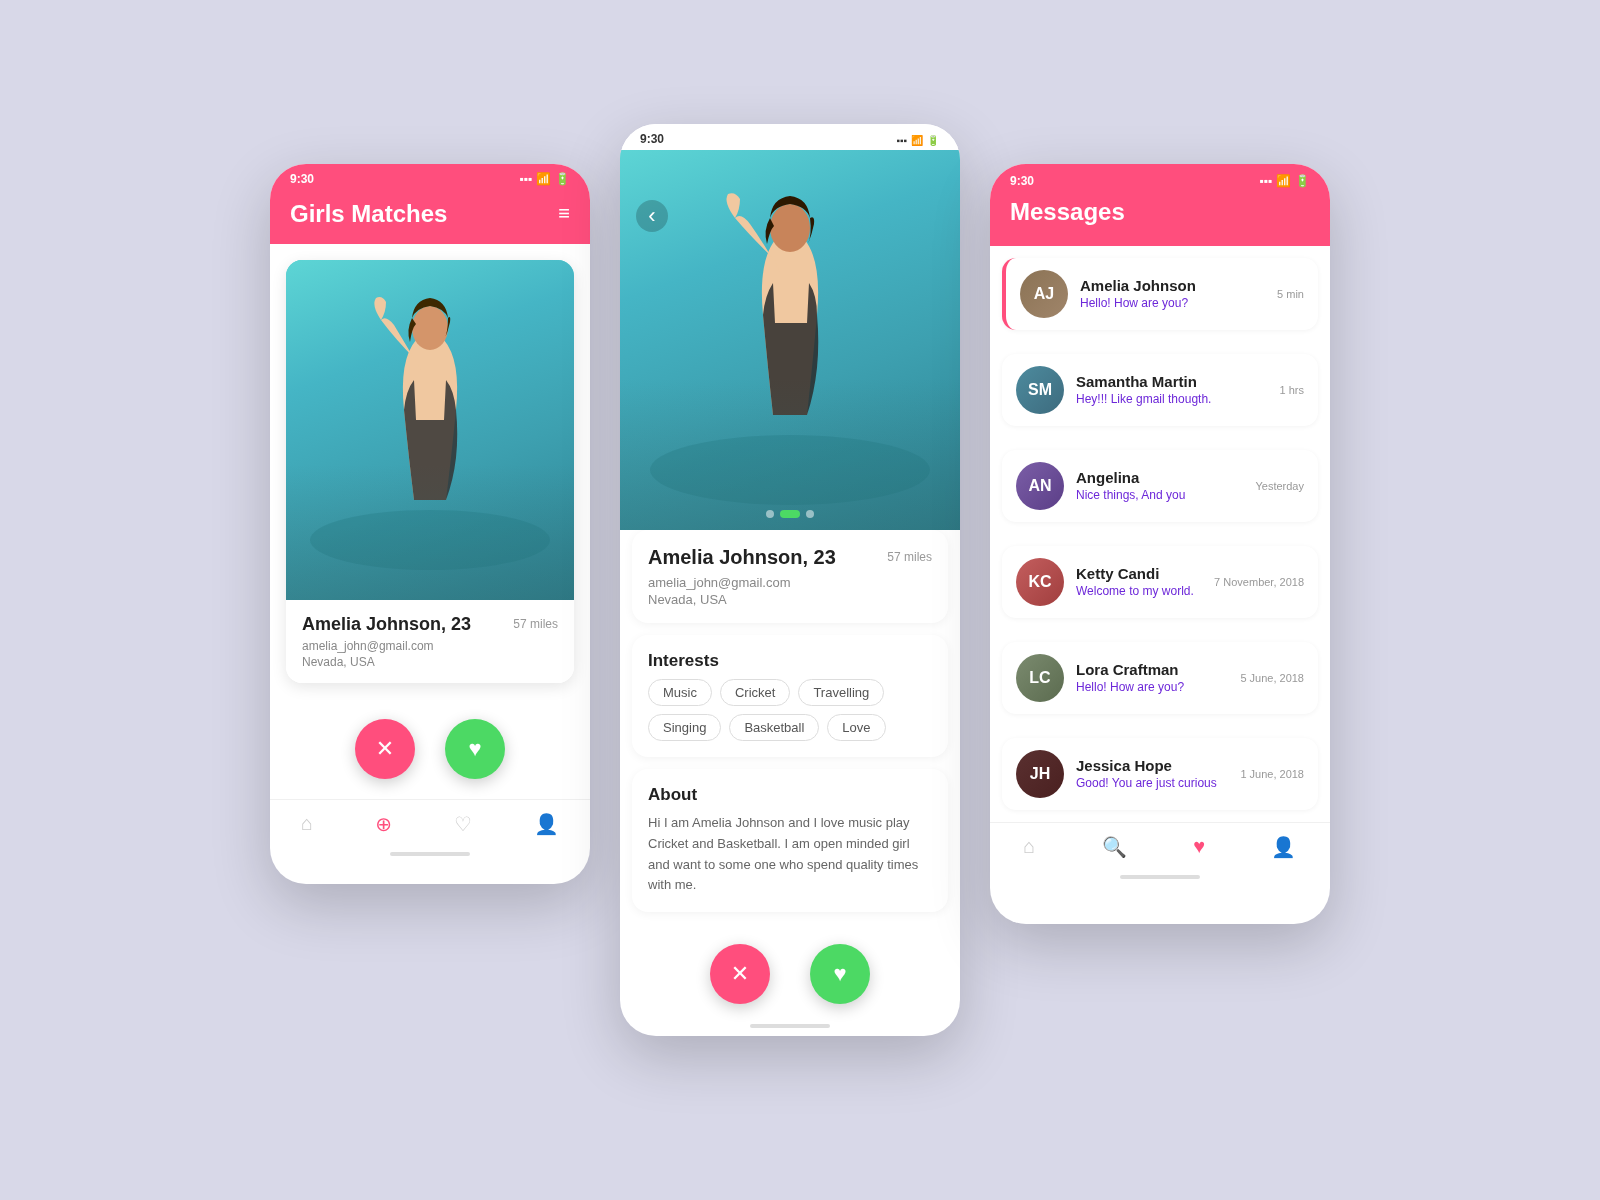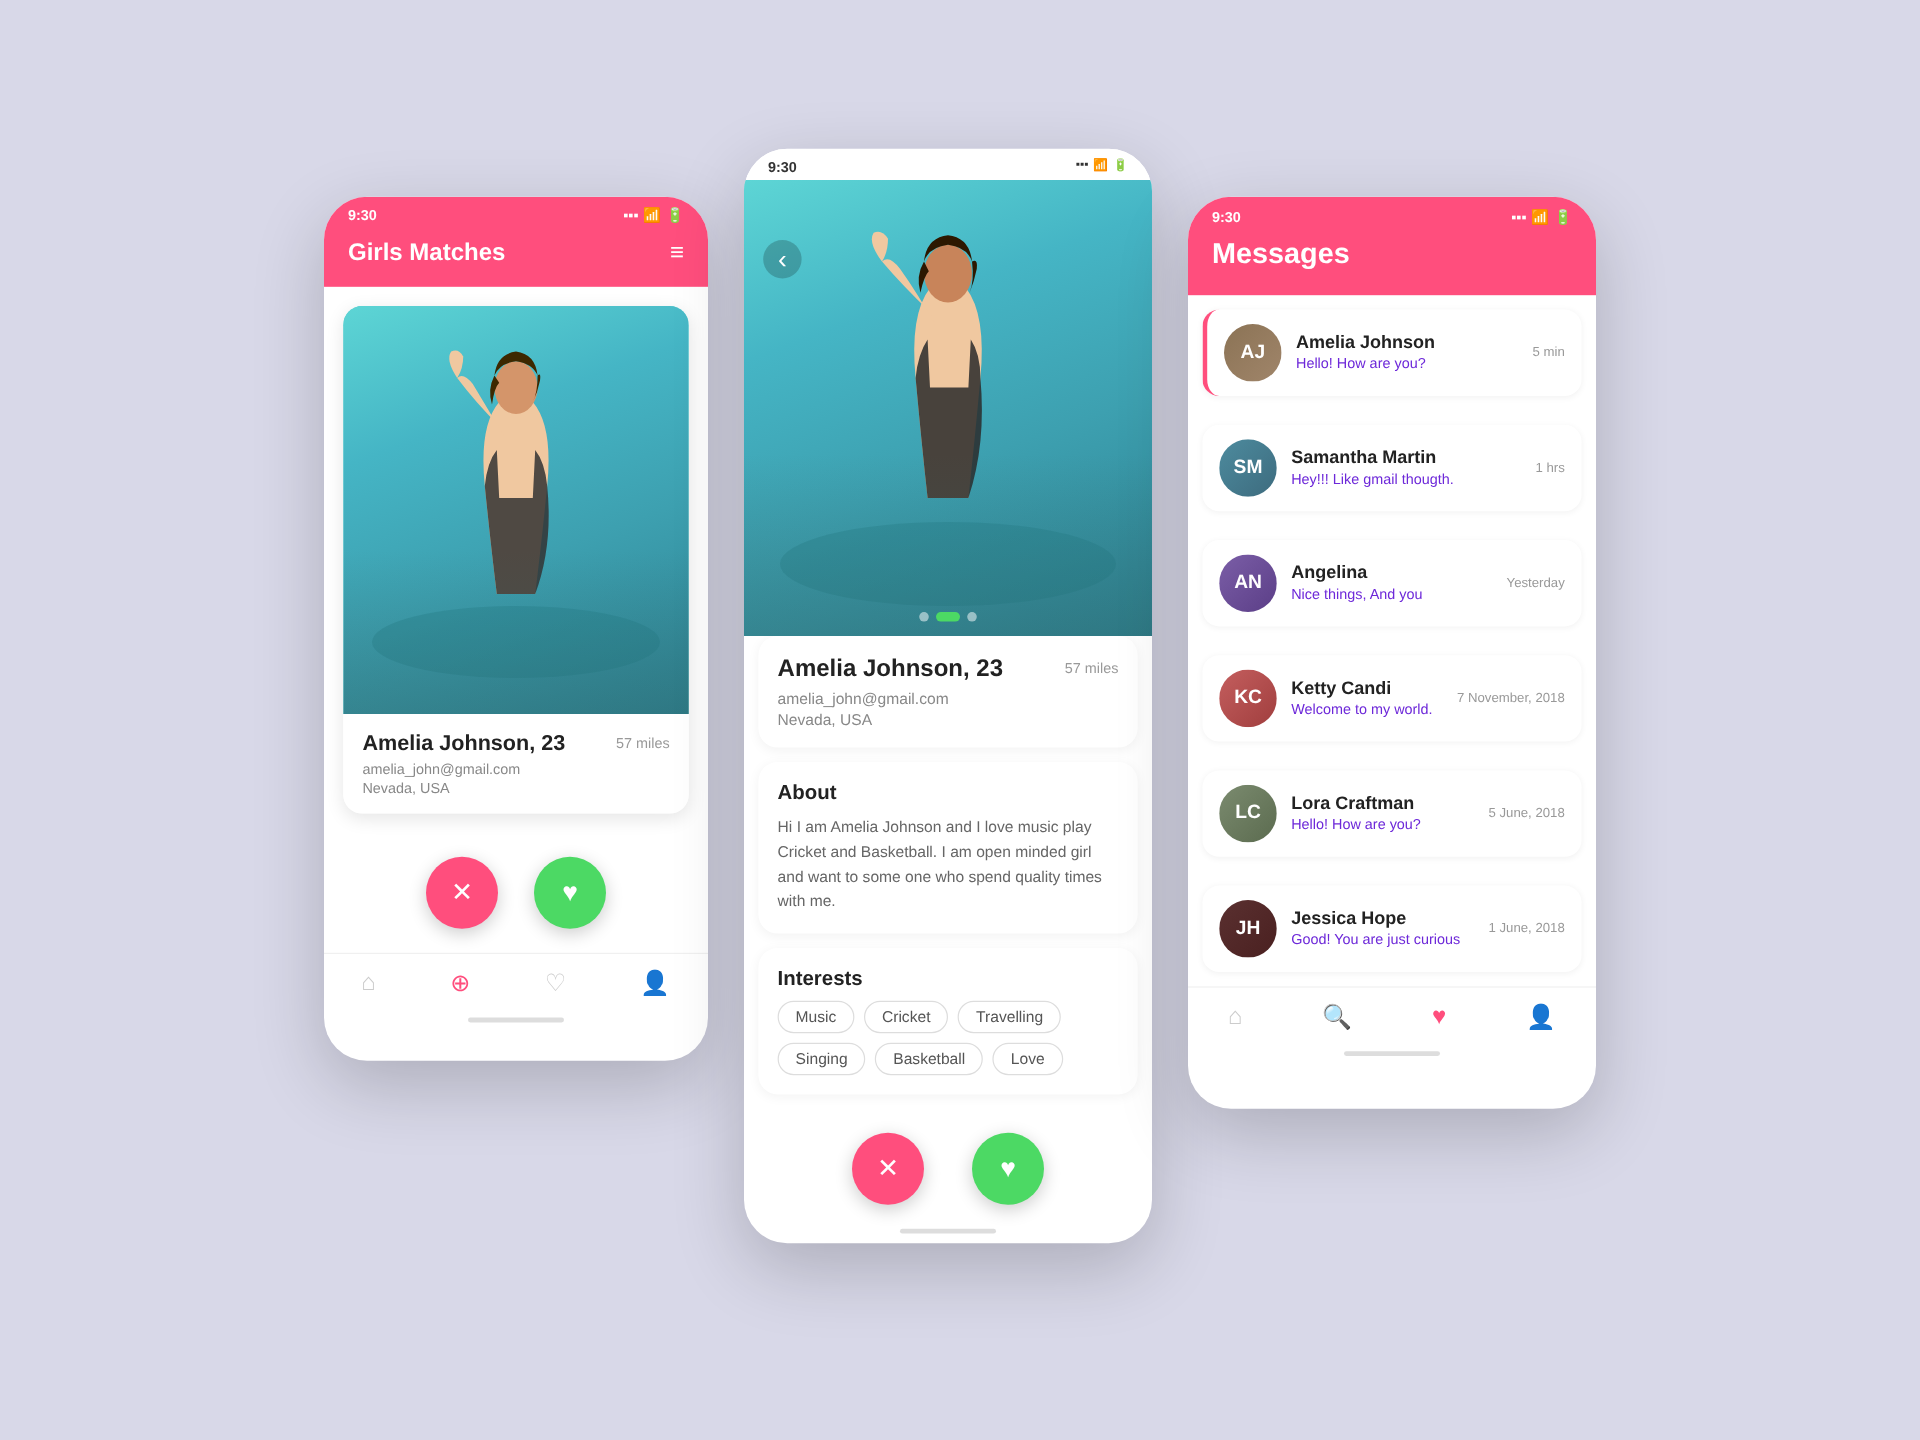"9:30" .status-bar { align-items: flex-start -> flex-end }
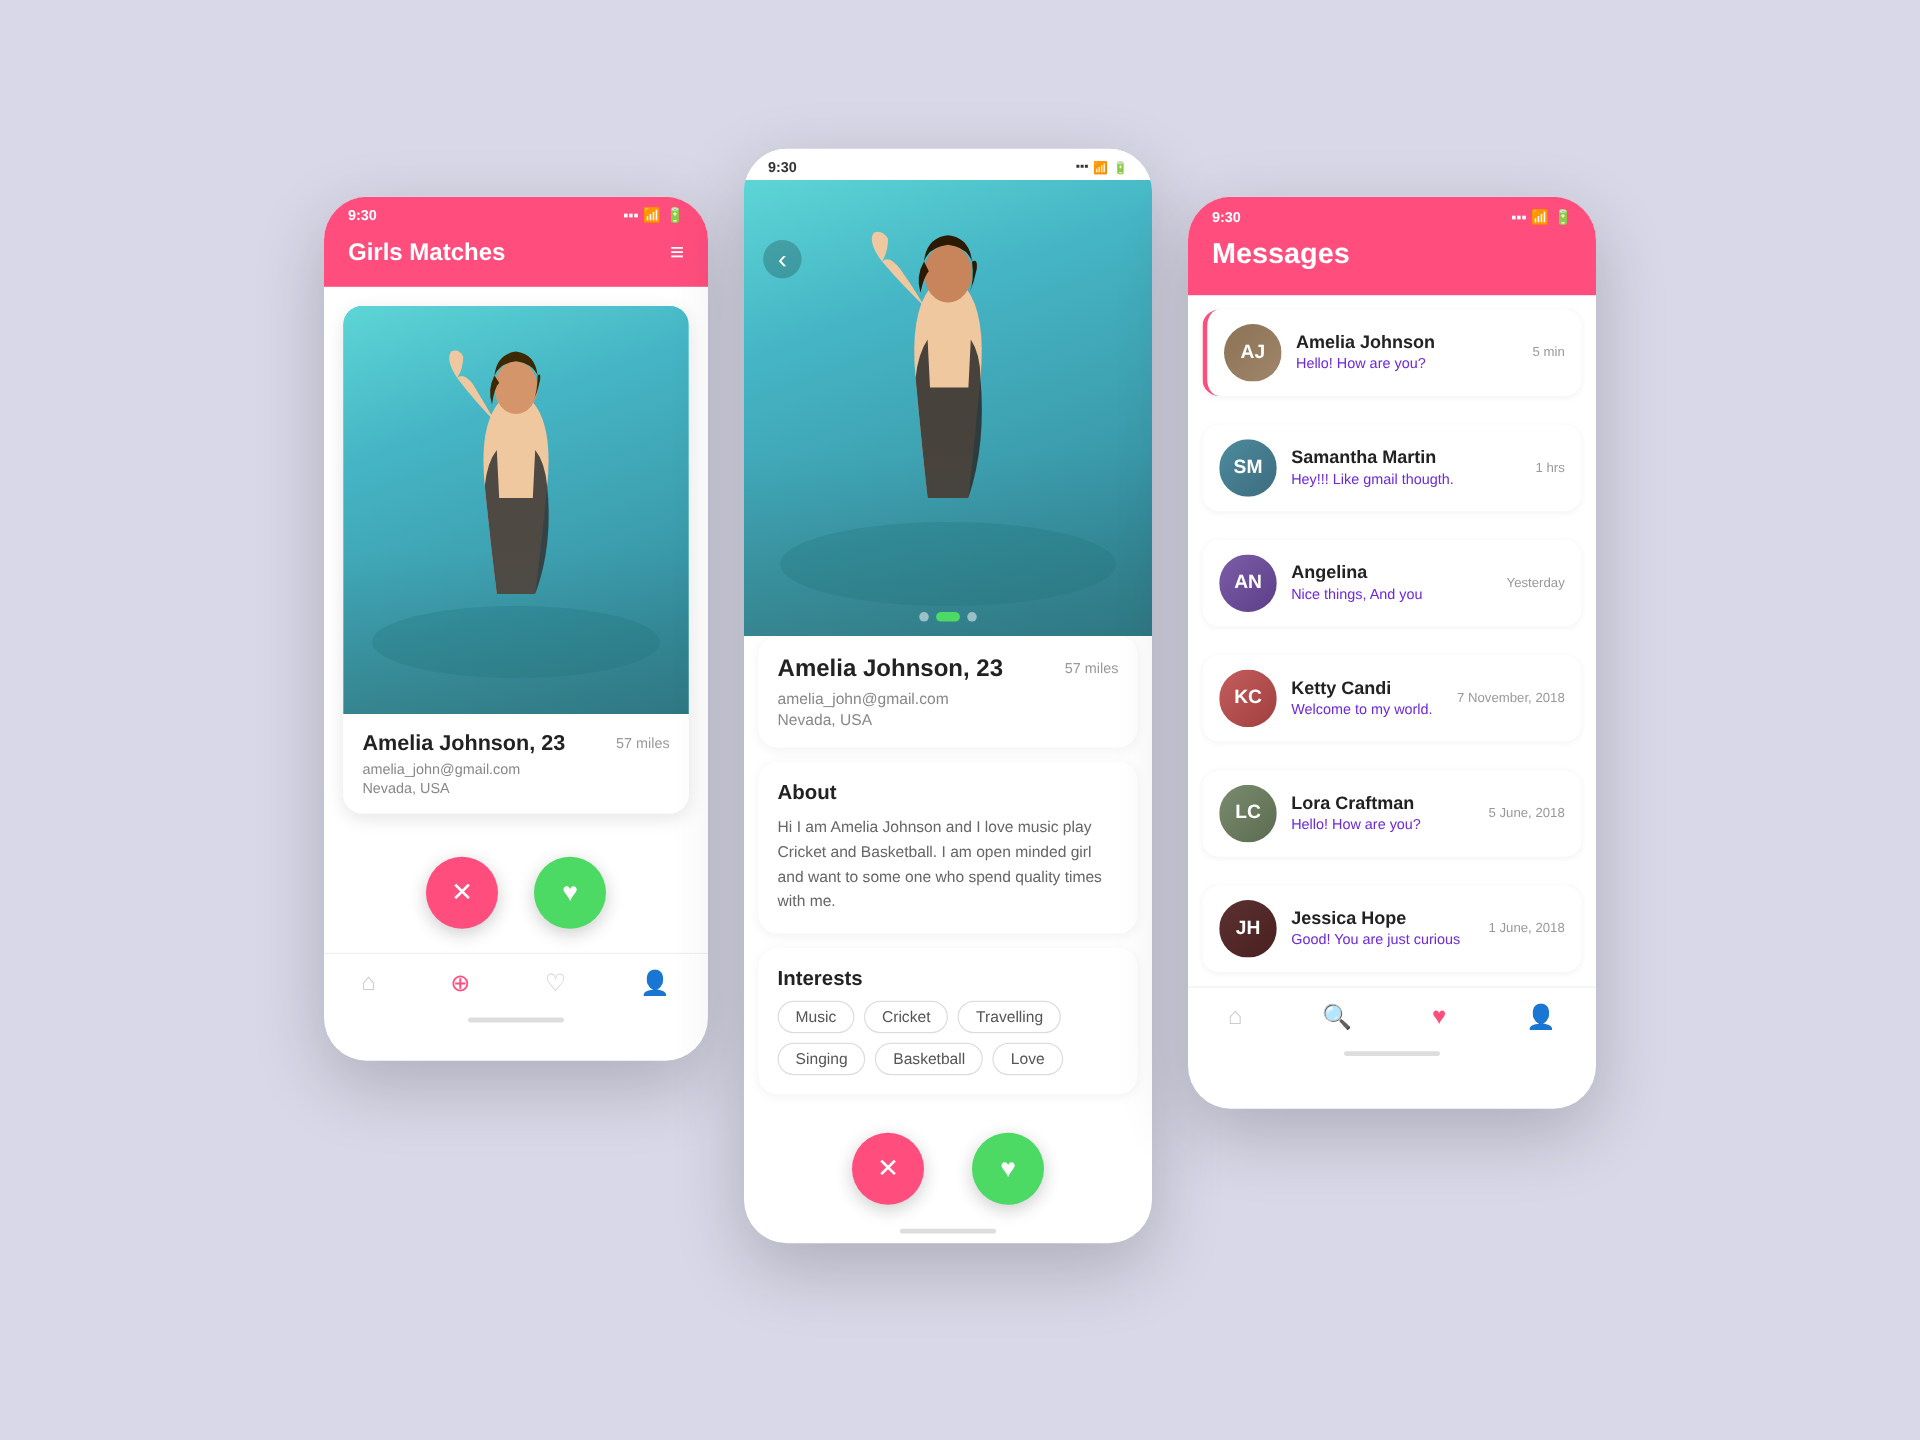"Girls Matches" .pink-header .title { font-size: 20px -> 24px }
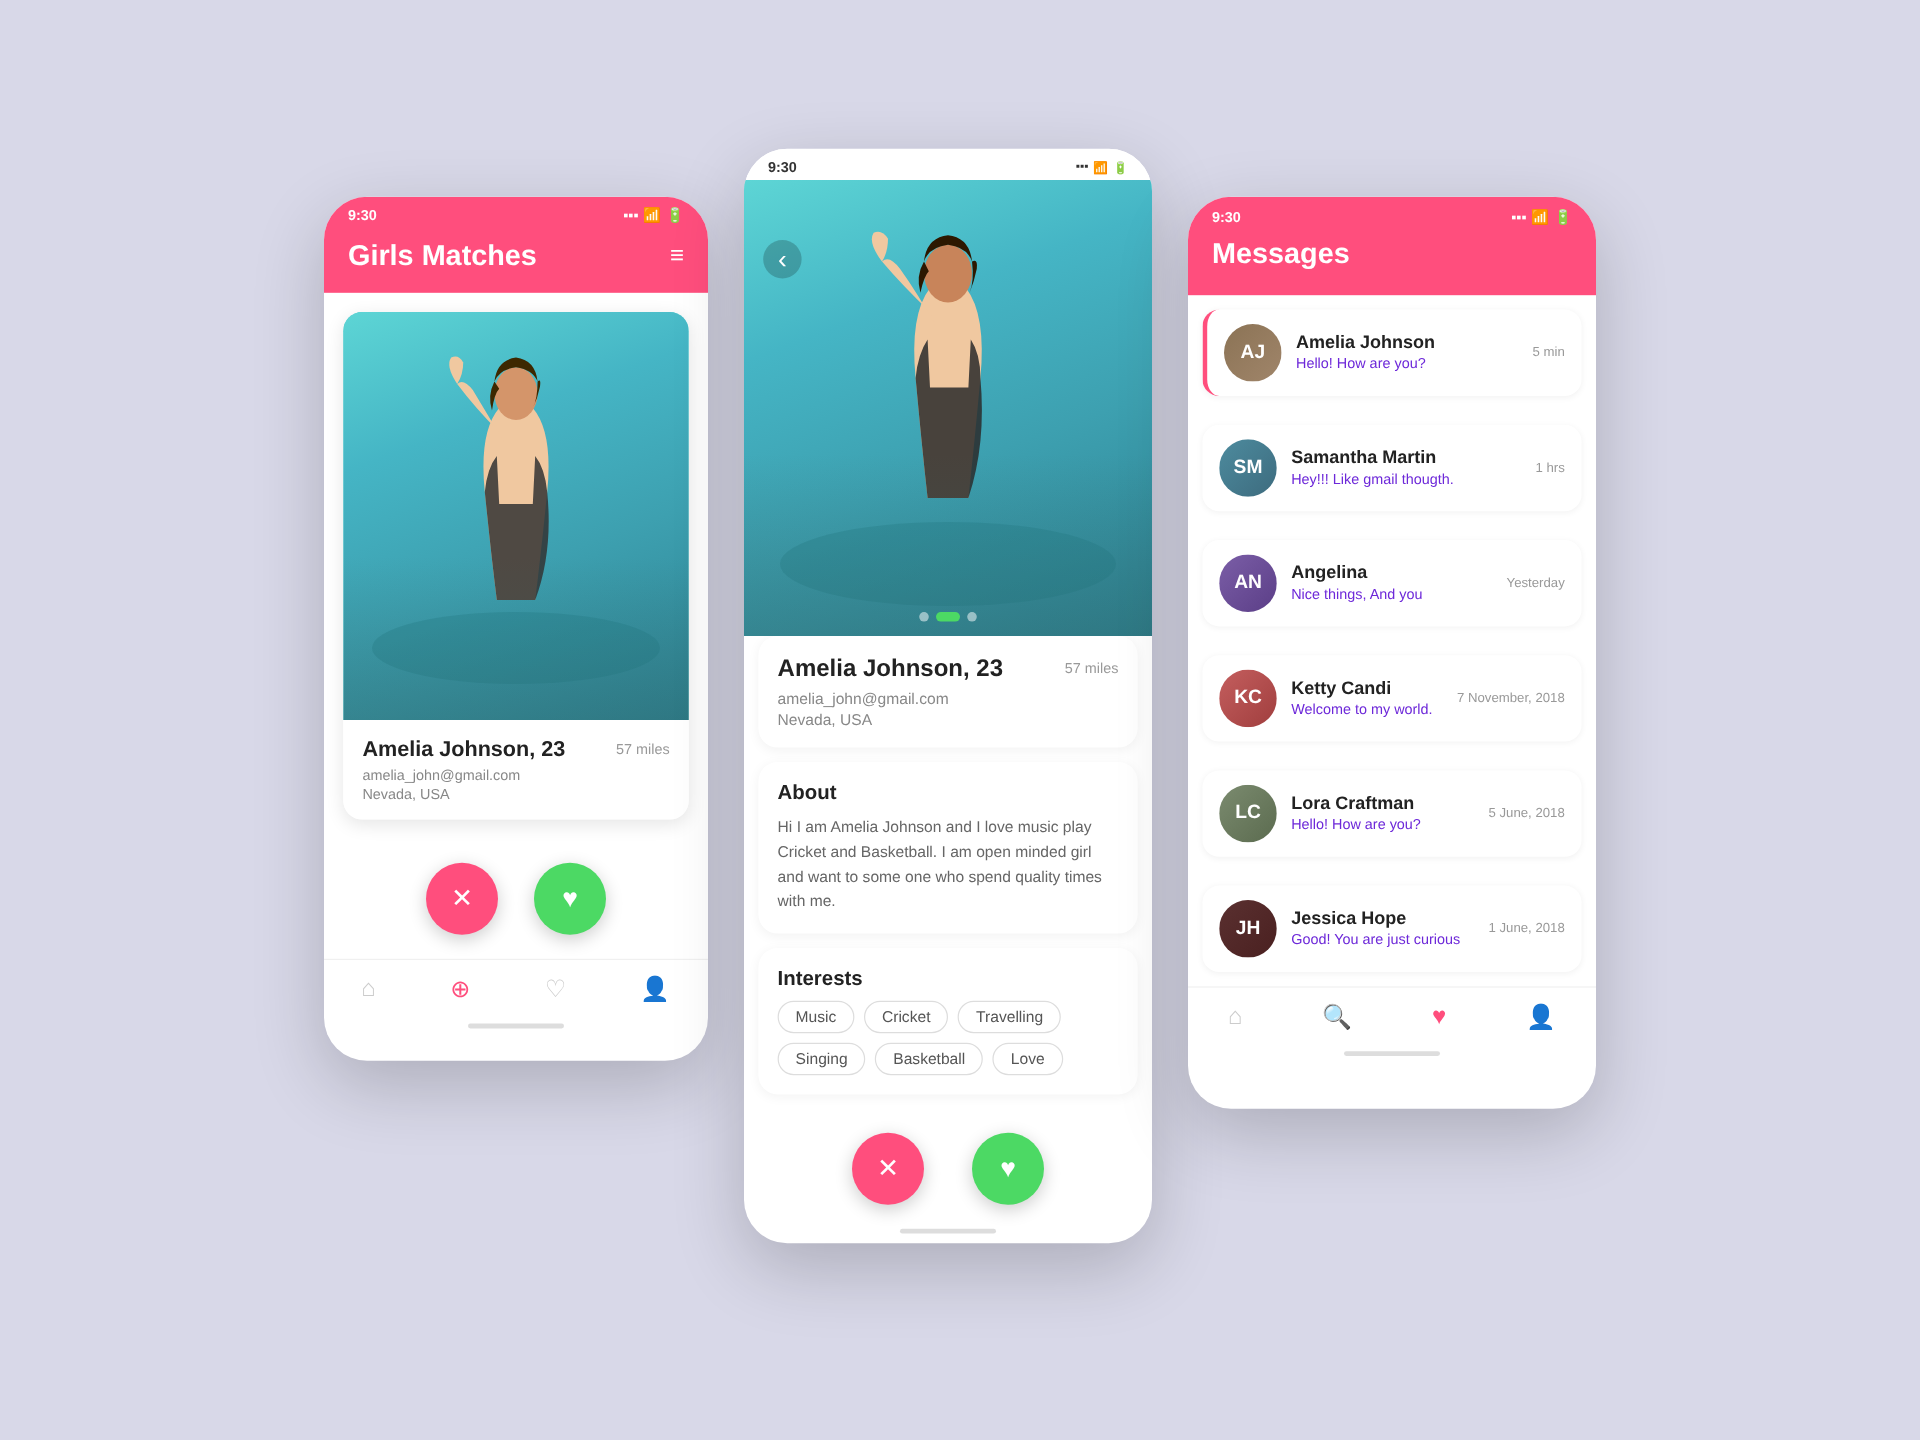"About" div.detail-card { order: before "Interests" -> after "Interests" }
